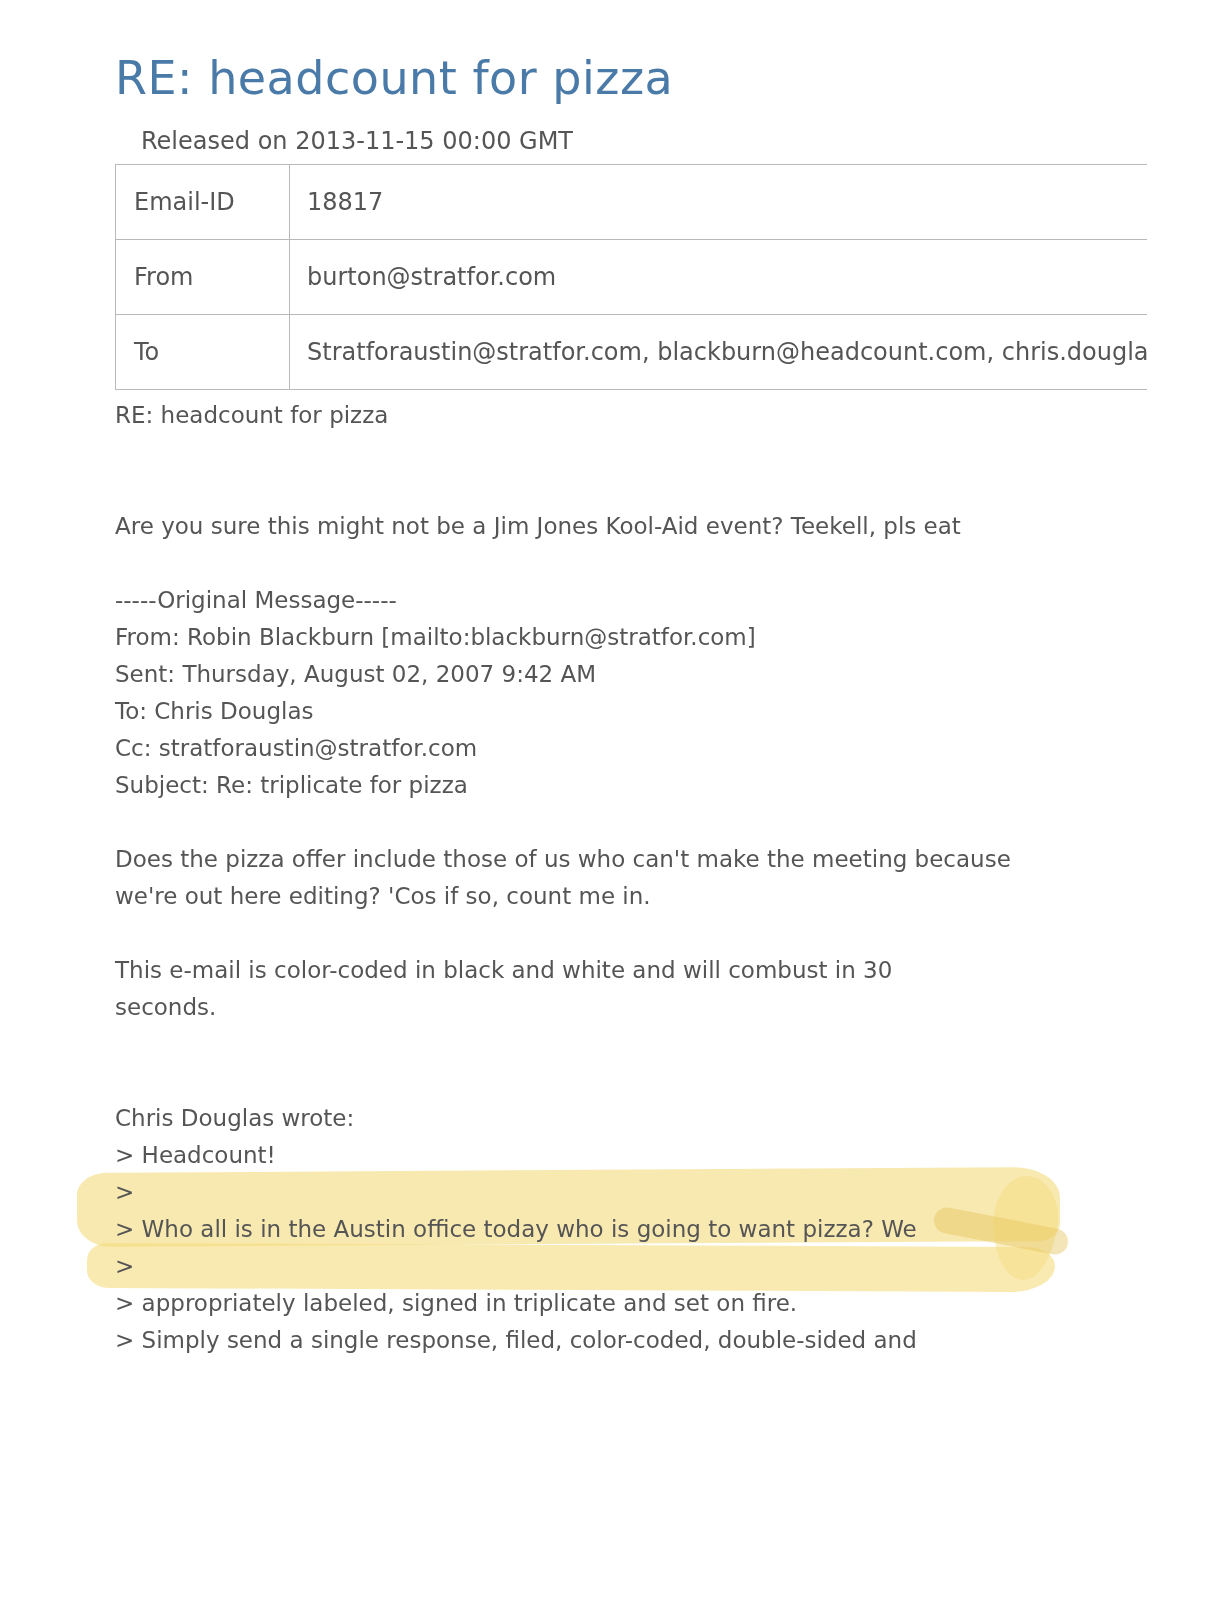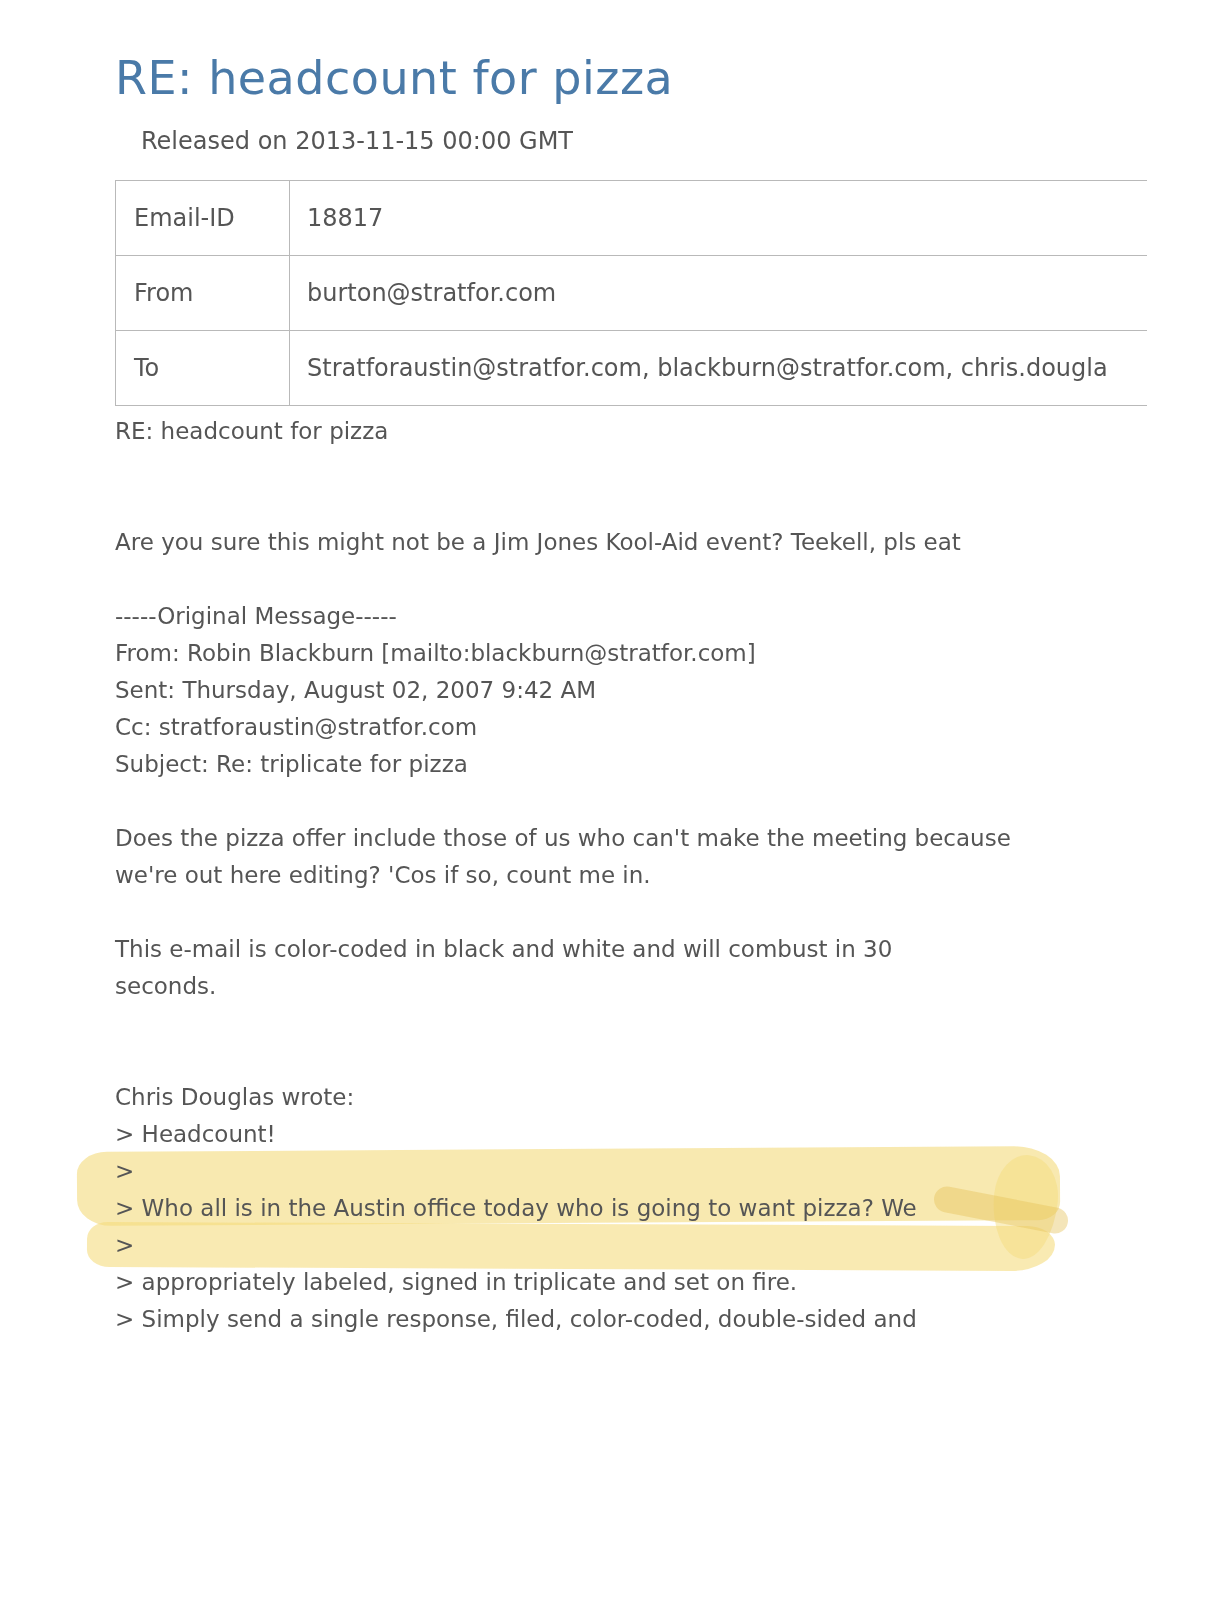"Email-ID" table.meta { margin-top: 24px -> 8px }
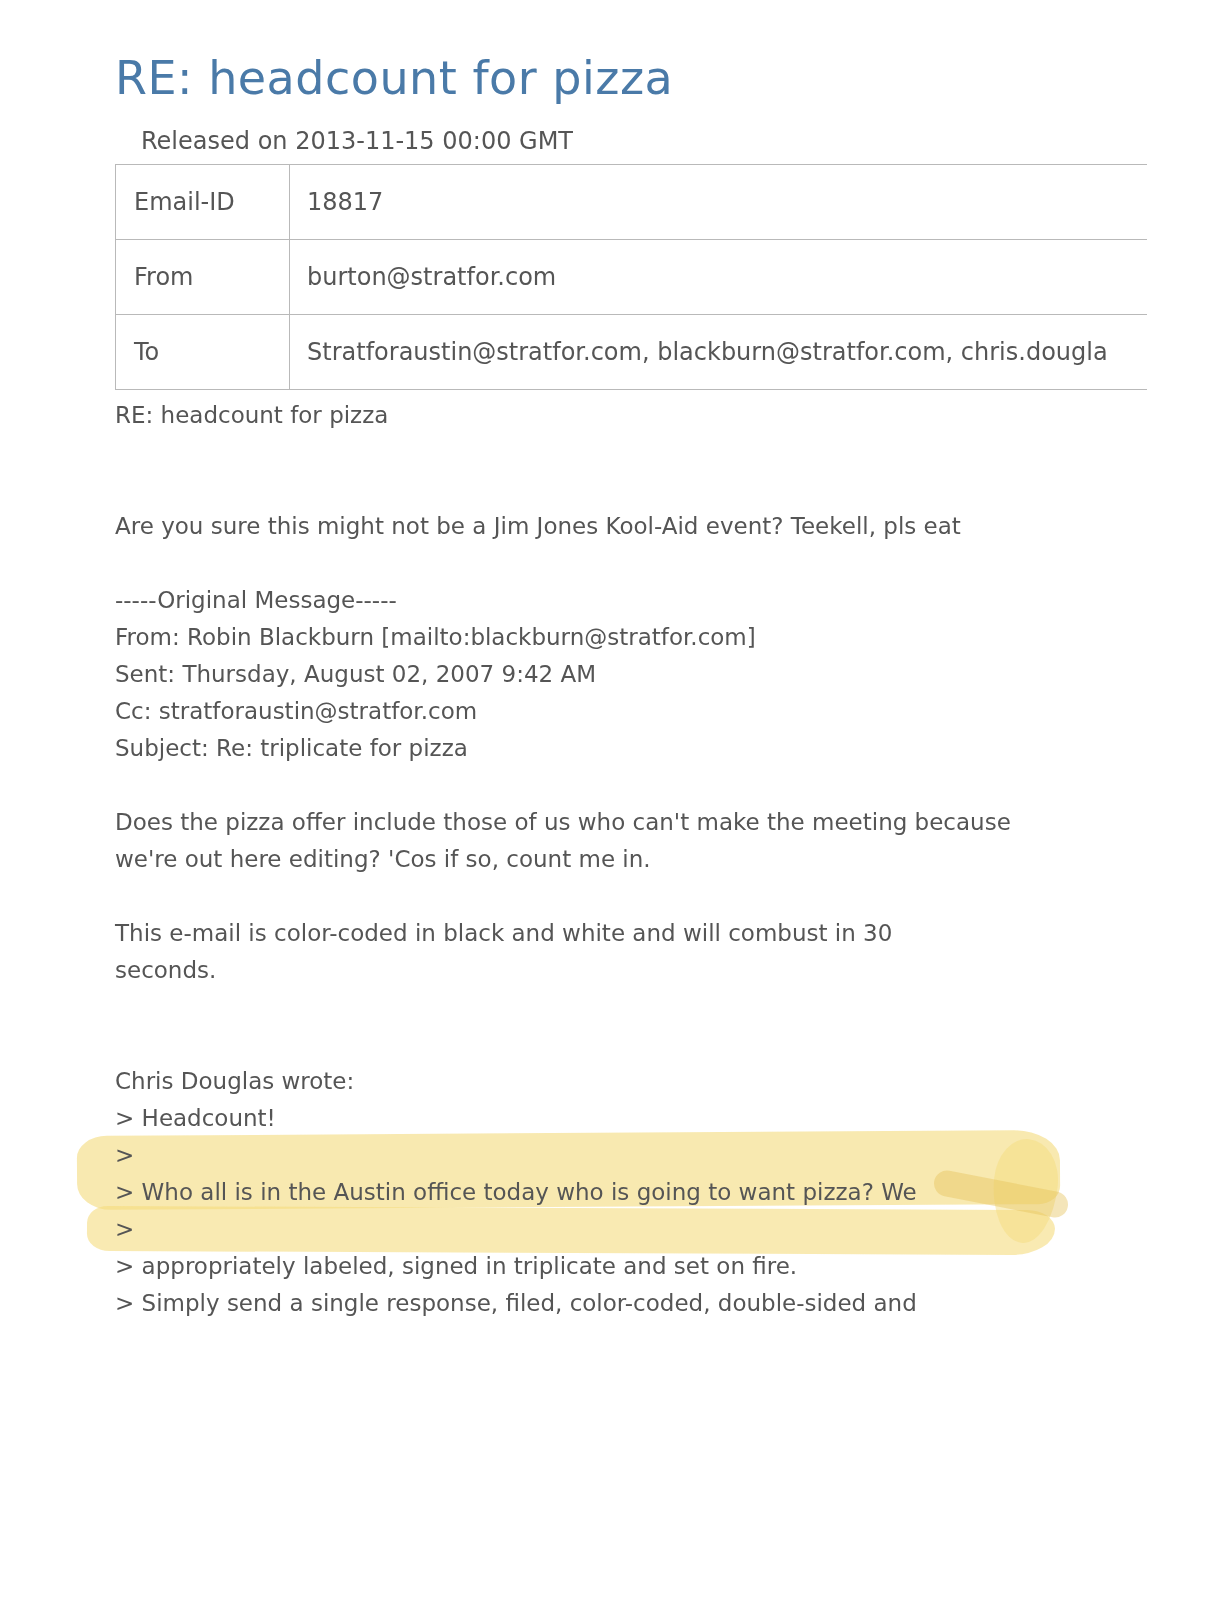"Stratforaustin@stratfor.com," td.meta-value { text: blackburn@stratfor.com -> blackburn@headcount.com }
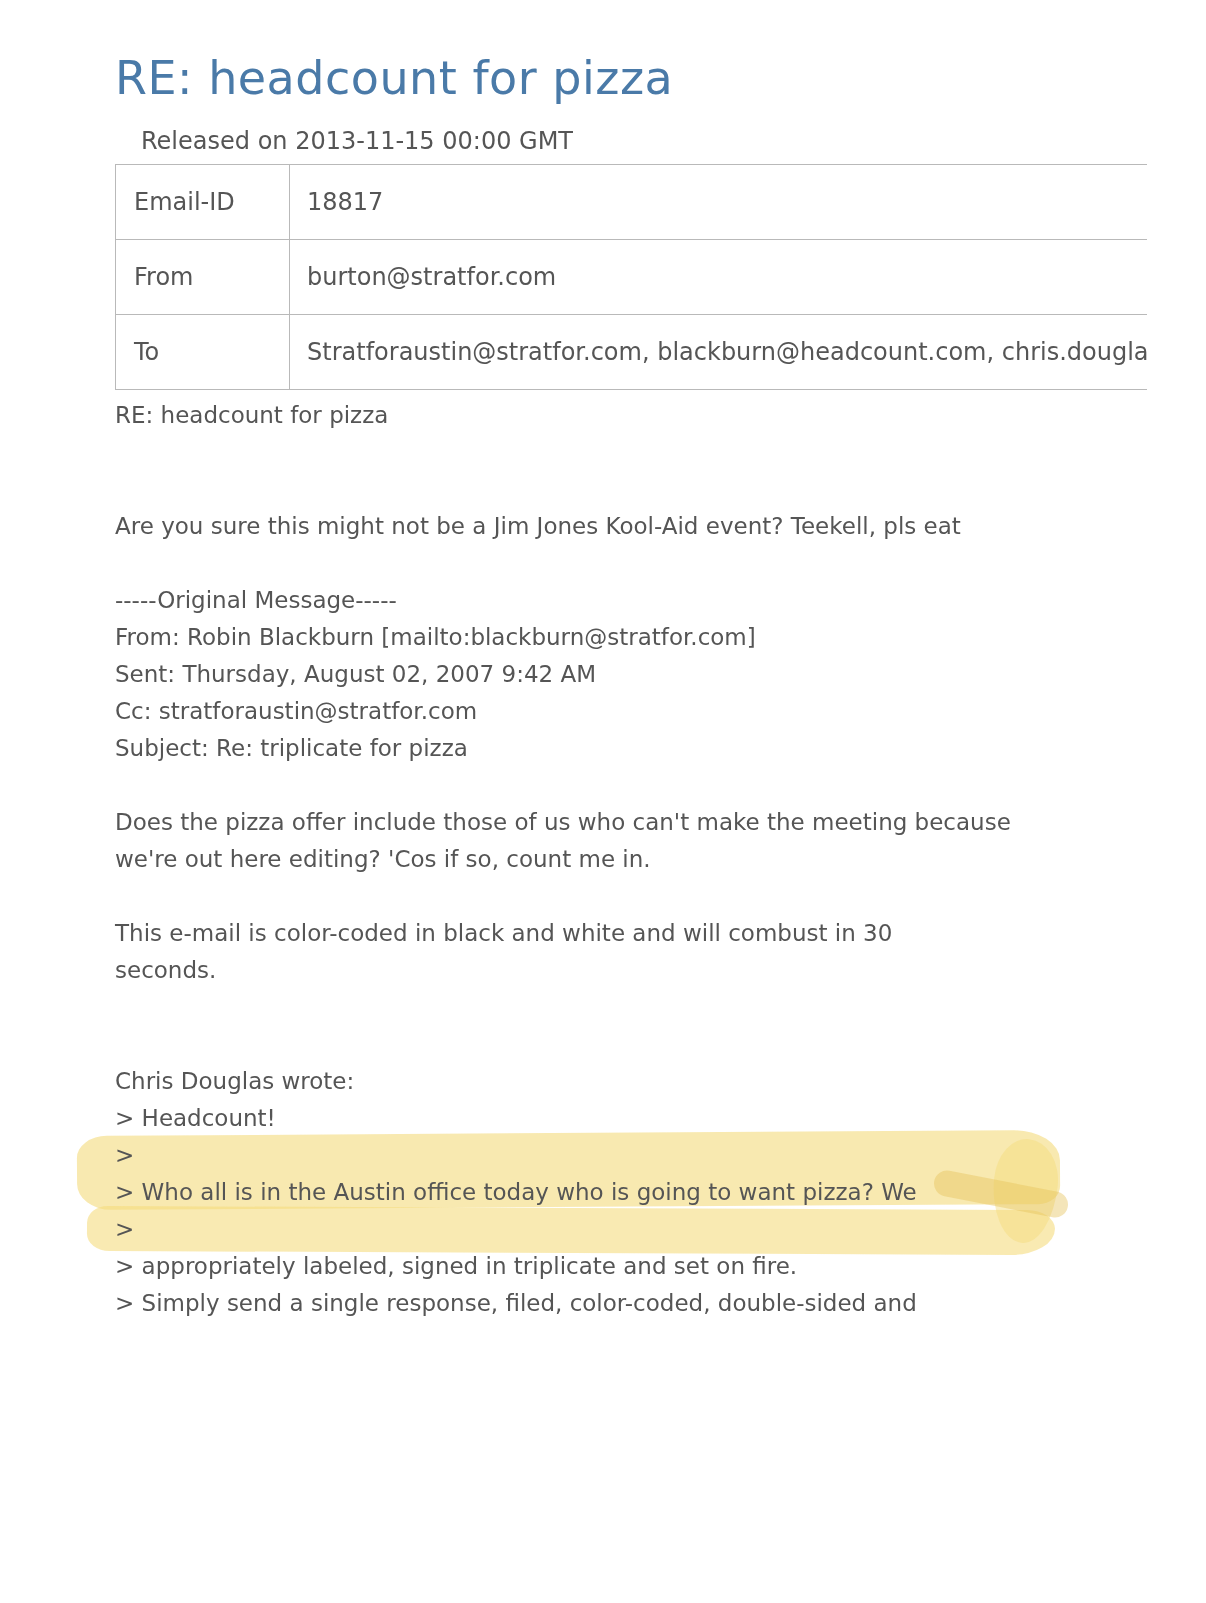"To: Chris Douglas" div.ln { html: none -> <div>To: Chris Douglas</div> }
